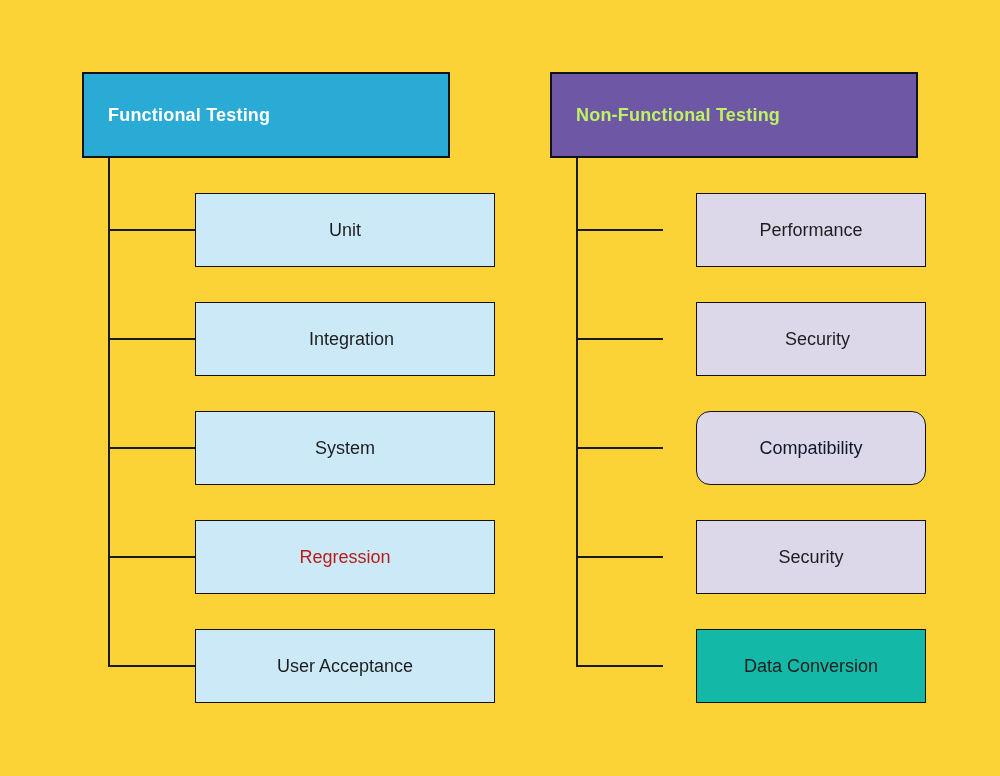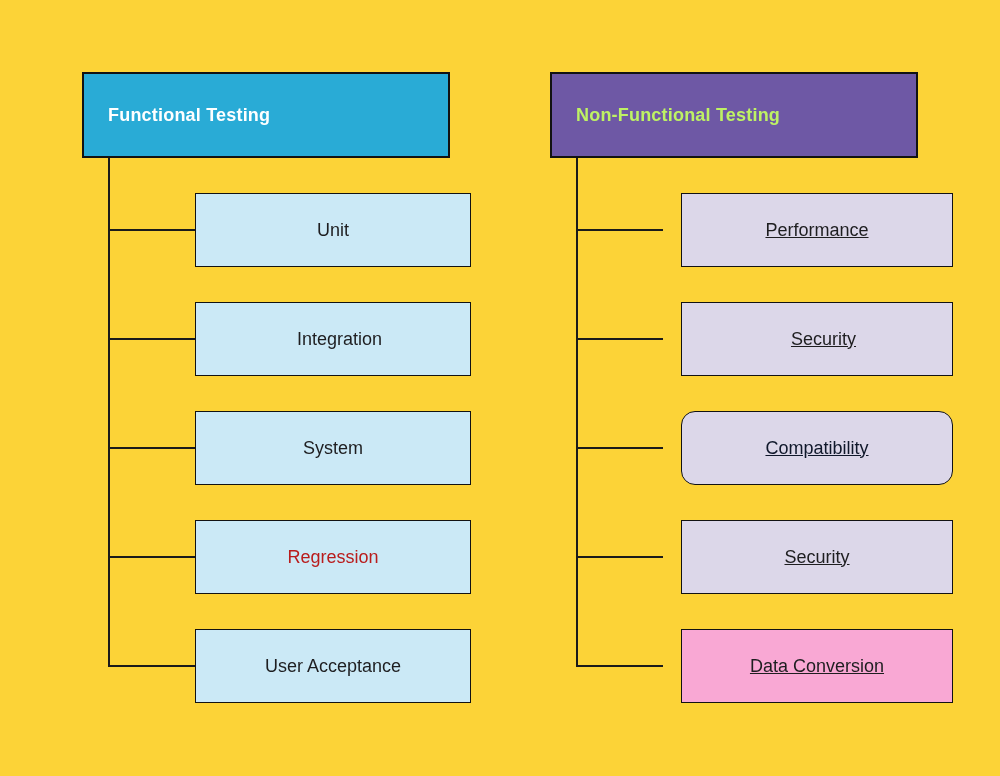"Unit" .node { width: 276px -> 300px }
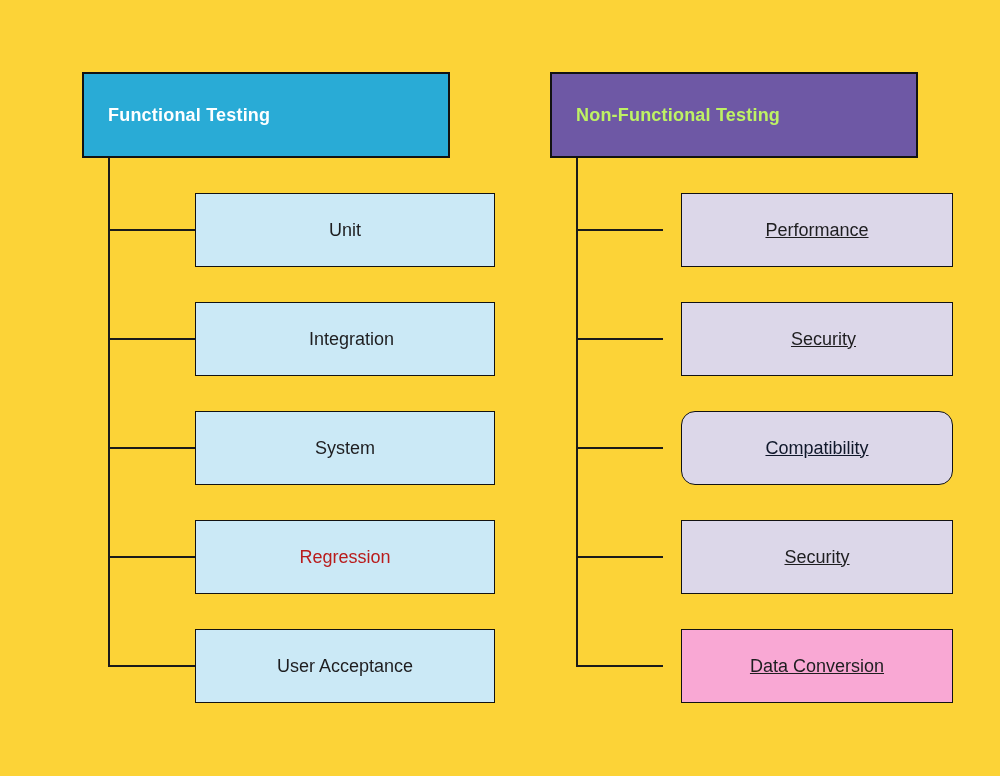"Performance" .c2-node { left: 681px -> 696px; text-decoration: underline -> none; width: 272px -> 230px }
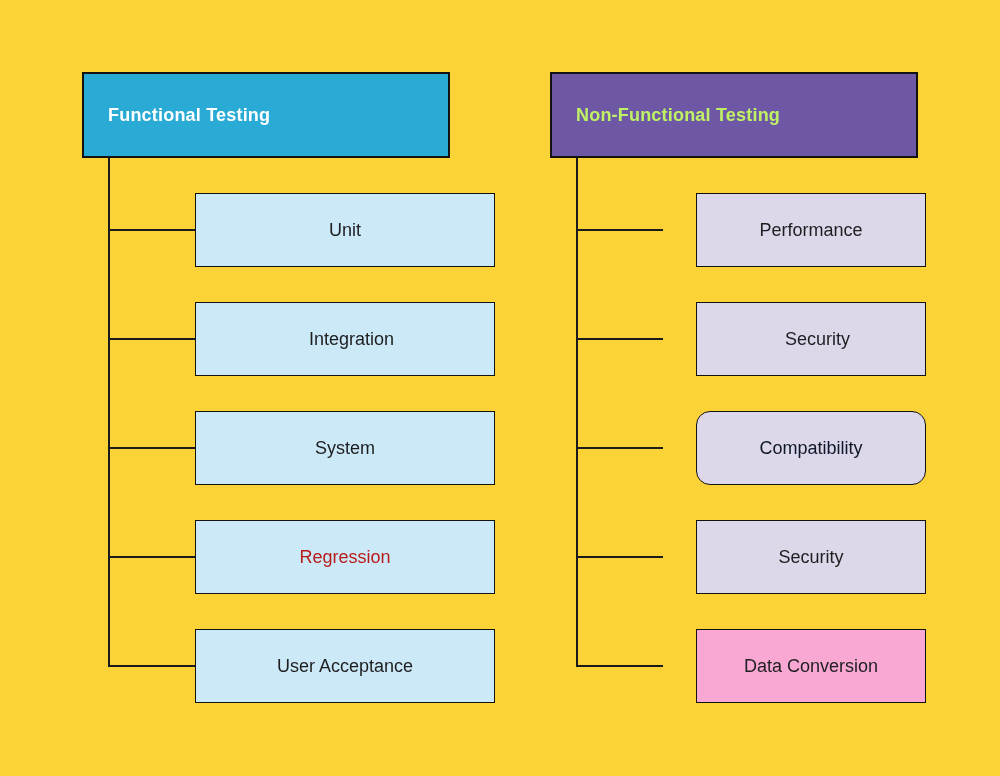"Data Conversion" div.node { background-color: #f9a8d4 -> #14b8a6 }
